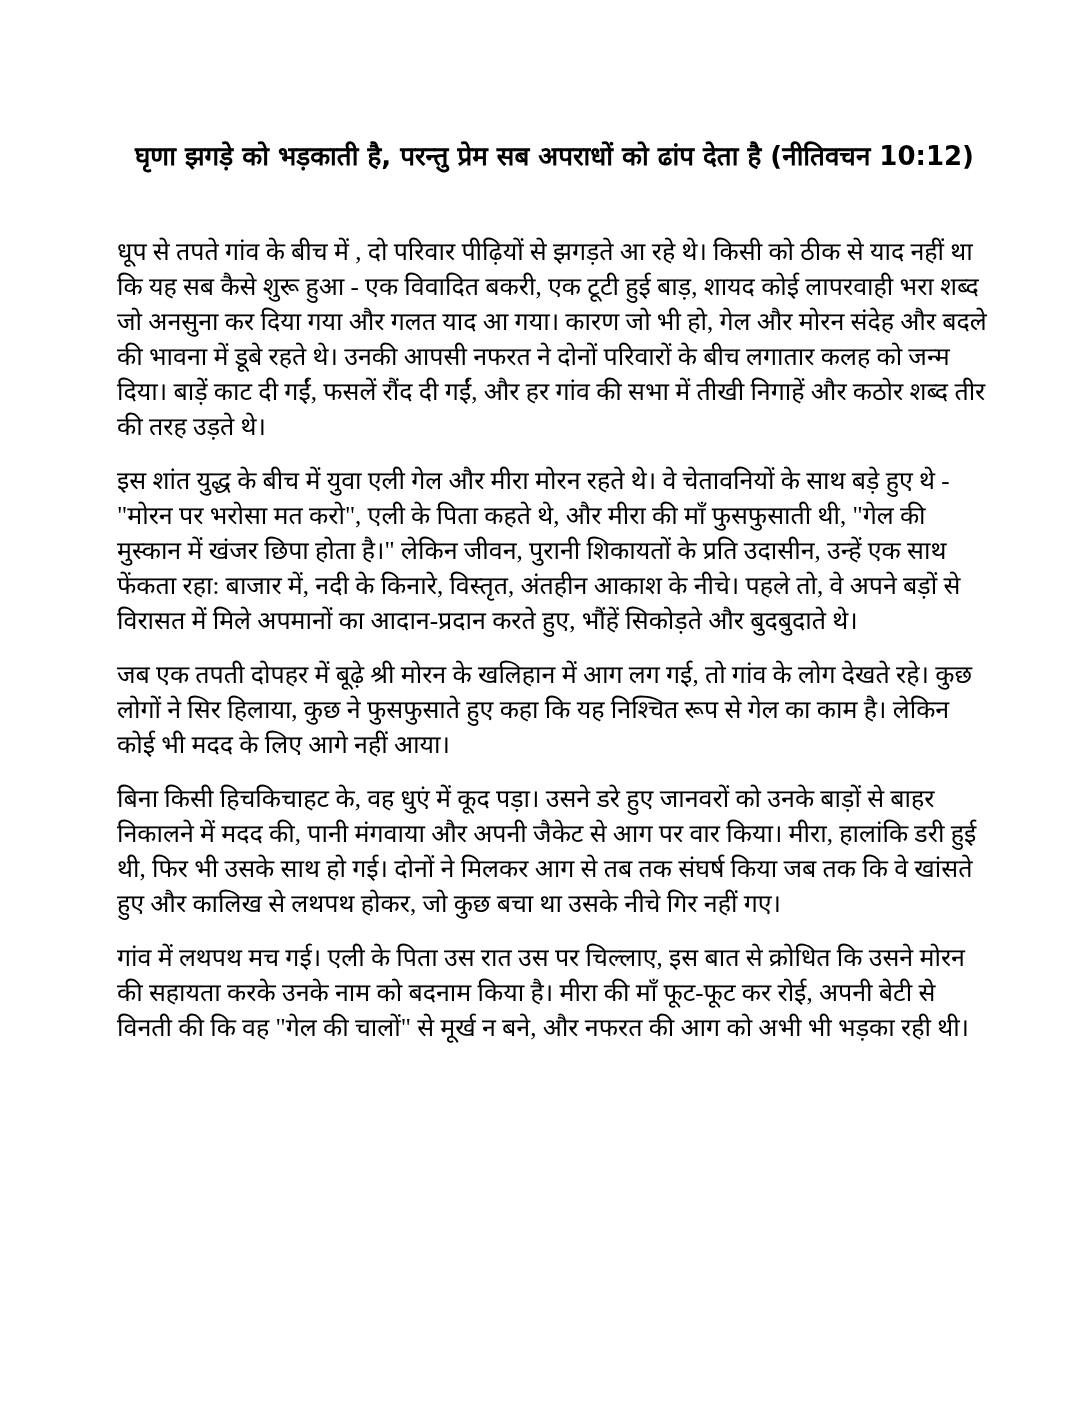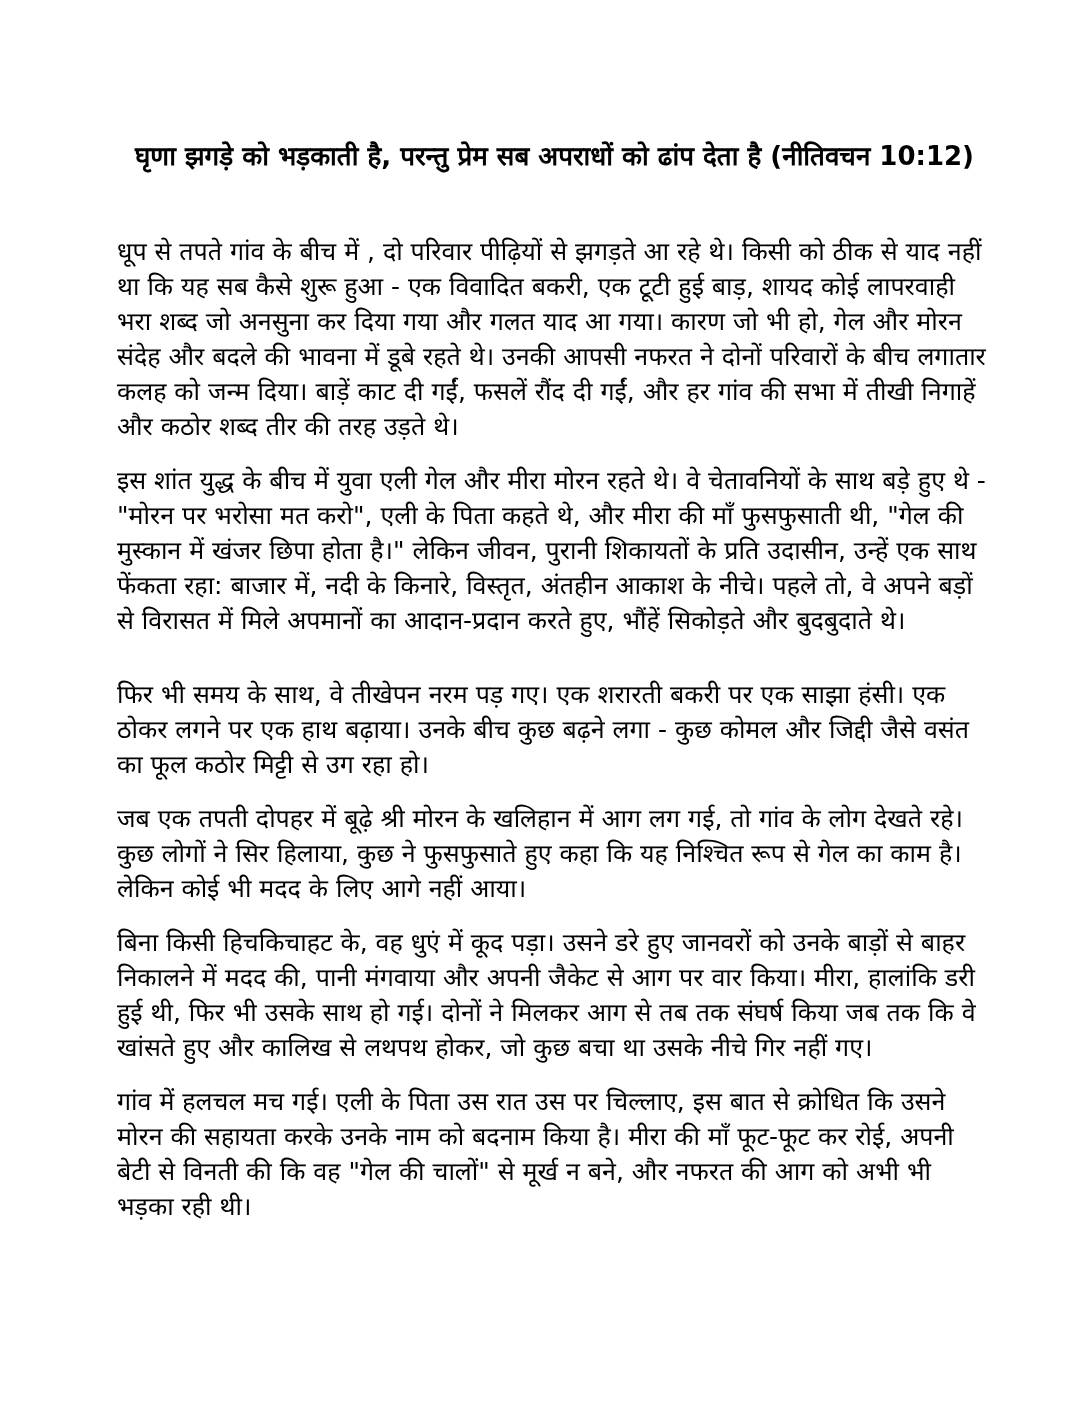"धूप से तपते गांव के" .doc-body { font-family: none -> Liberation Serif, serif }
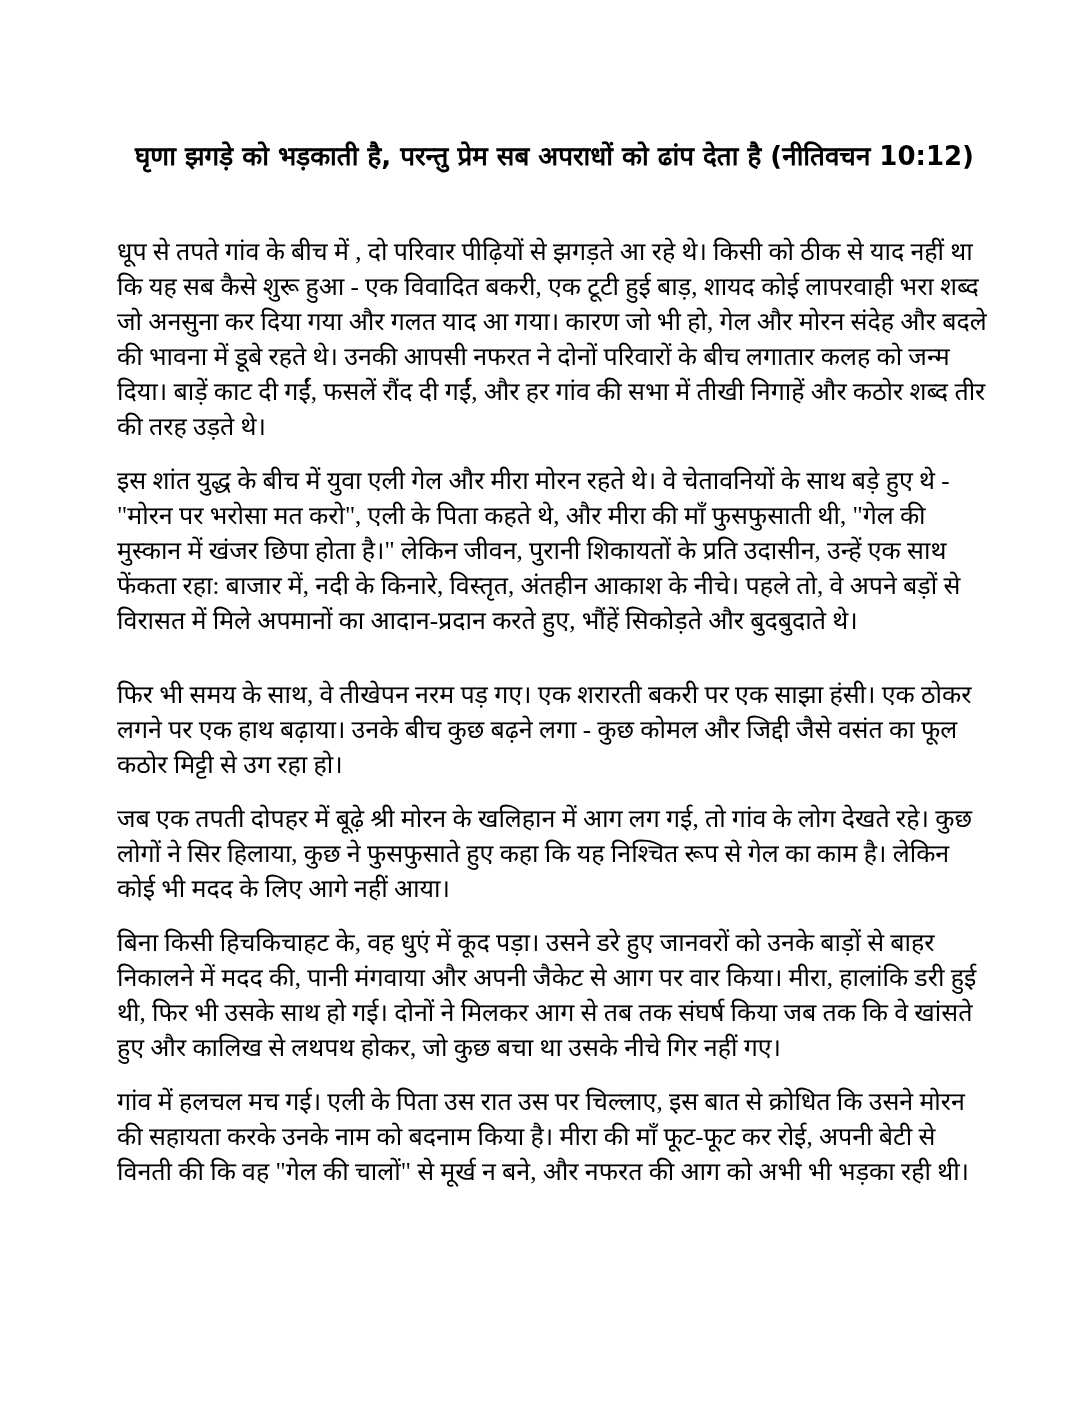"फिर भी समय के साथ," p.extra-gap-before { html: <p>फिर भी समय के साथ, वे तीखेपन नरम पड़ गए। एक शरारती बकरी पर एक साझा हंसी। एक ठोकर लगने पर एक हाथ बढ़ाया। उनके बीच कुछ बढ़ने लगा - कुछ कोमल और जिद्दी जैसे वसंत का फूल कठोर मिट्टी से उग रहा हो।</p> -> none }
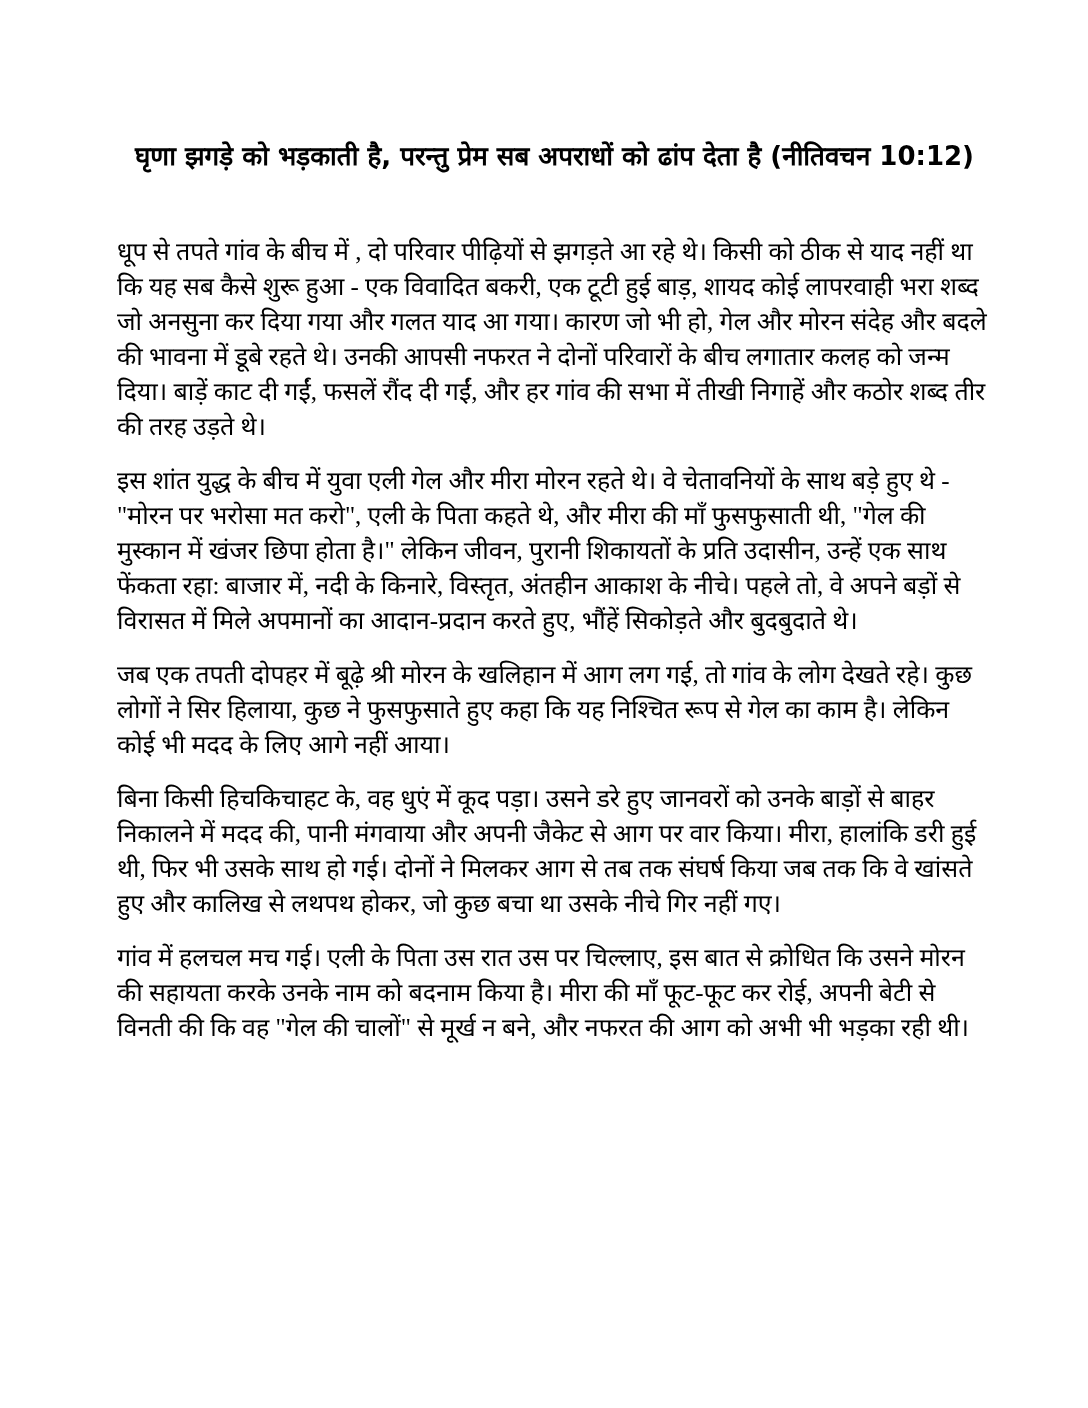"गांव में हलचल मच गई।" p { text: हलचल -> लथपथ }
